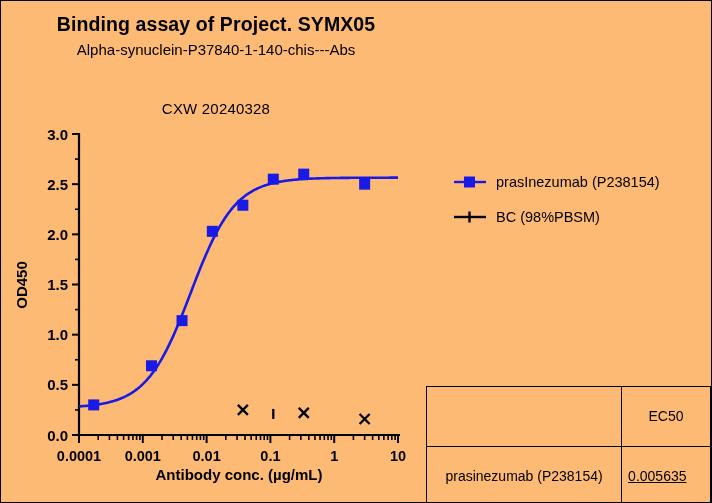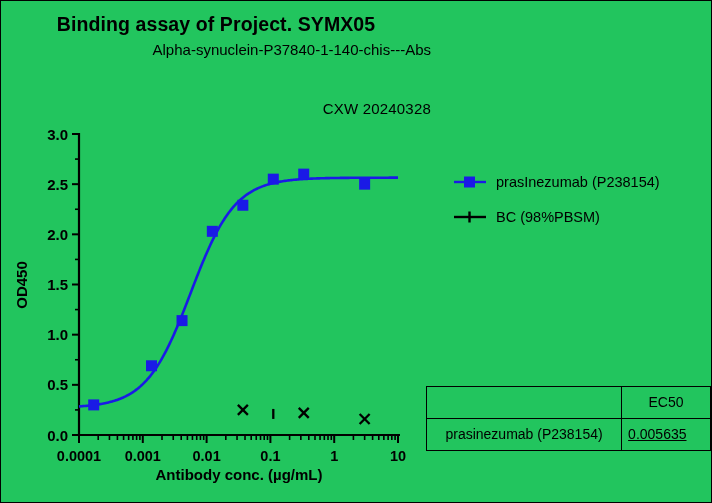"Binding assay of Project. SYMX05" #root { background: #22c55e -> #fdba74 }
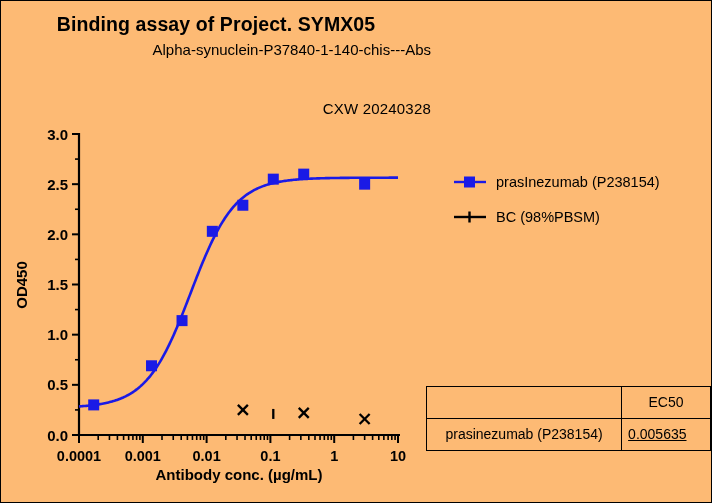"Alpha-synuclein-P37840-1-140-chis---Abs" .subtitle { text-align: right -> none }
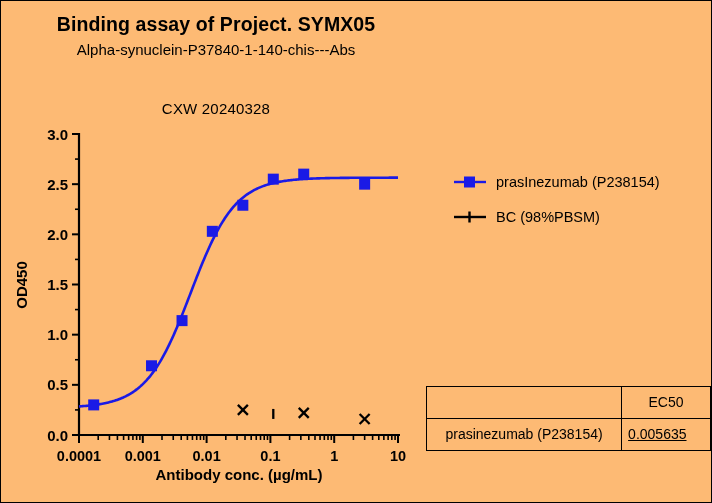"EC50" #ec50-table td { padding: 6px 6px -> 20px 6px }
